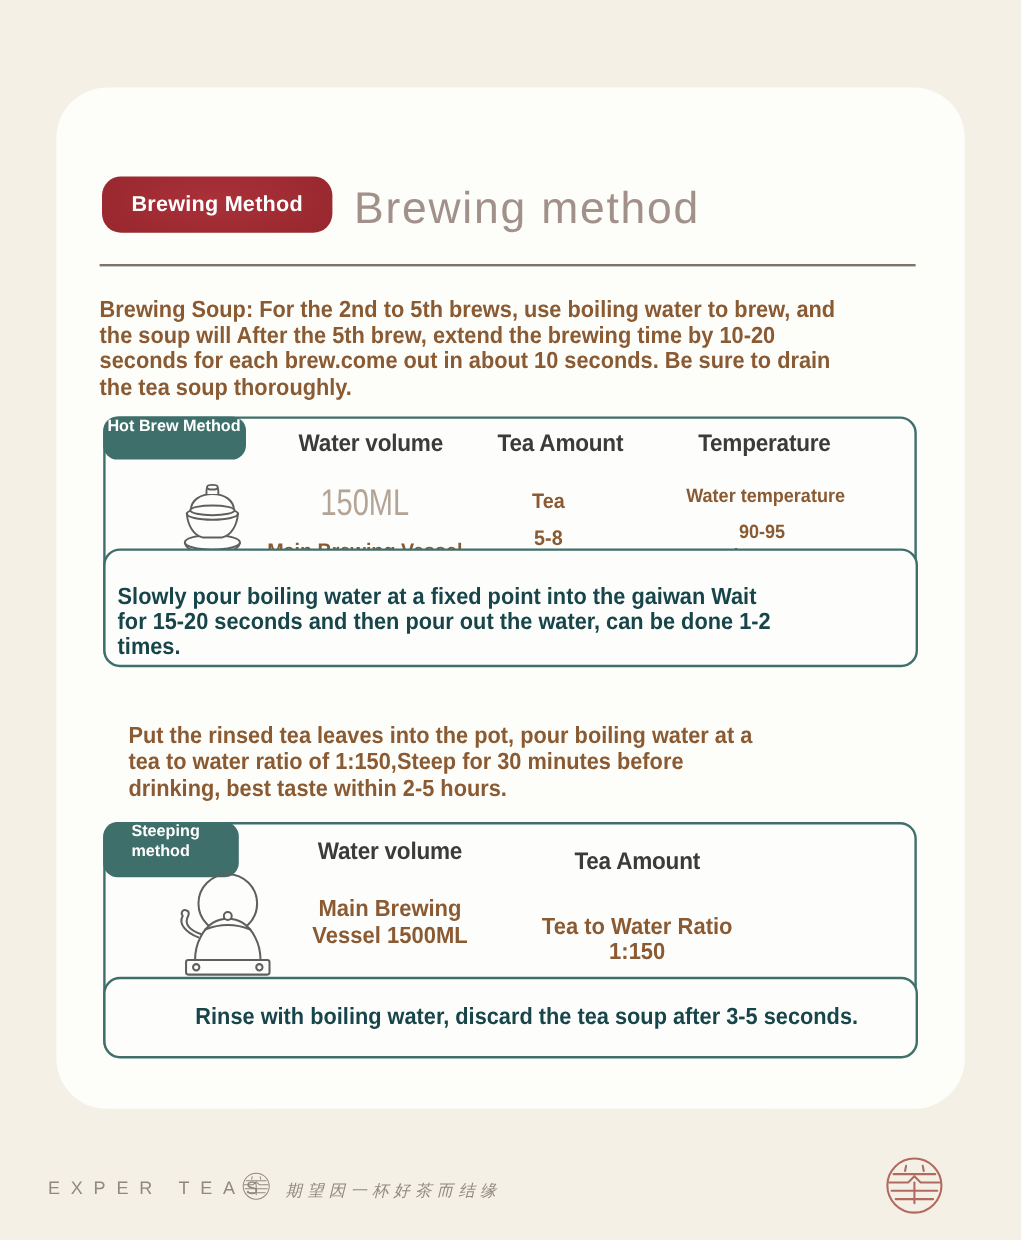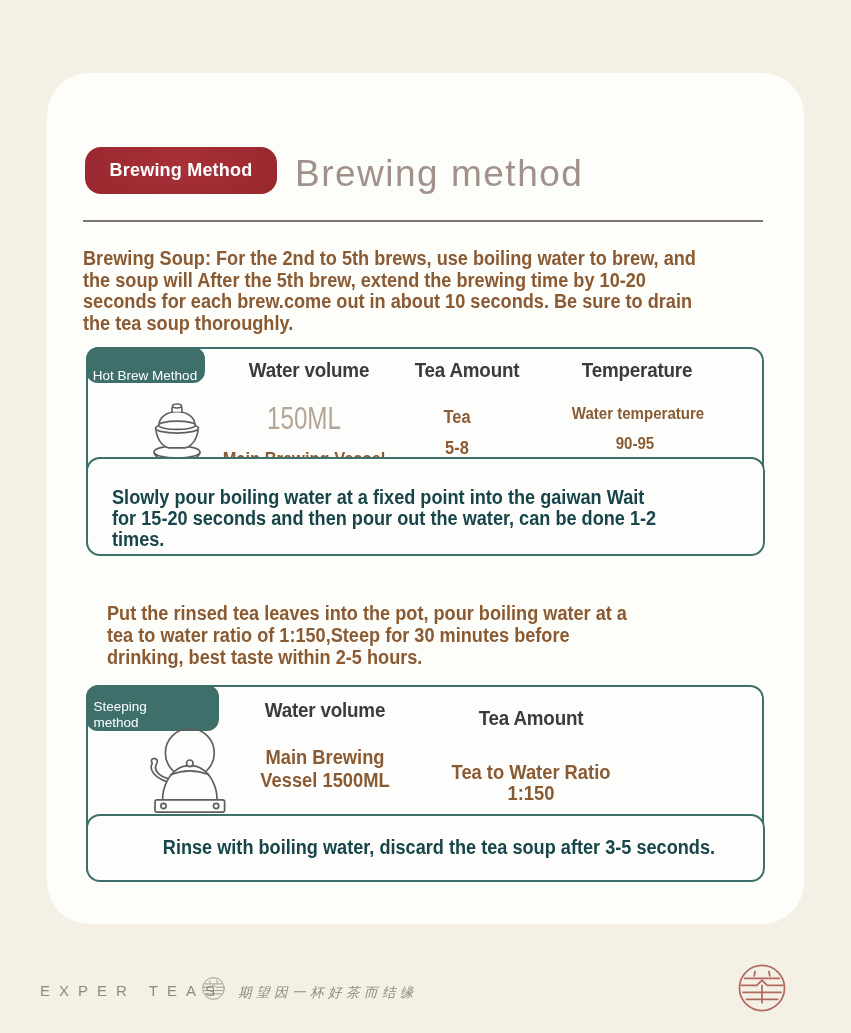"Hot Brew Method" .badge-teal { align-items: flex-end -> flex-start; font-weight: normal -> bold }
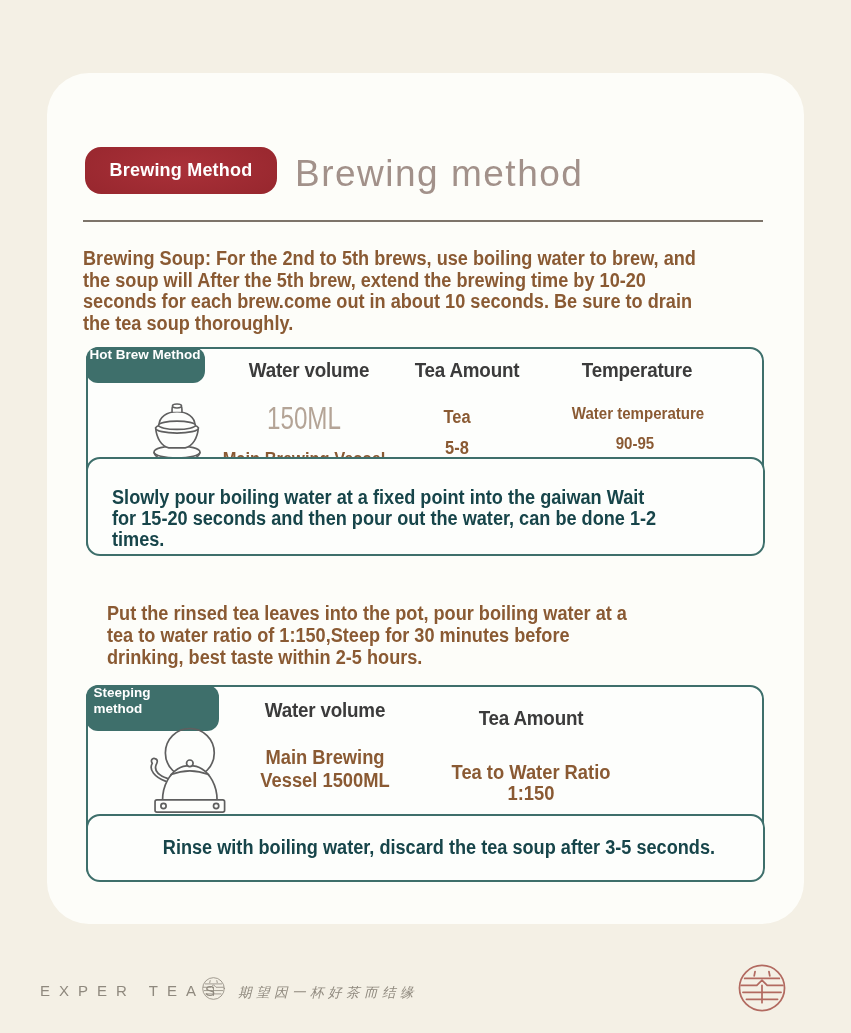"Slowly pour boiling water at" .t1 .table-note { padding: 7px 24px -> 7px 10px }
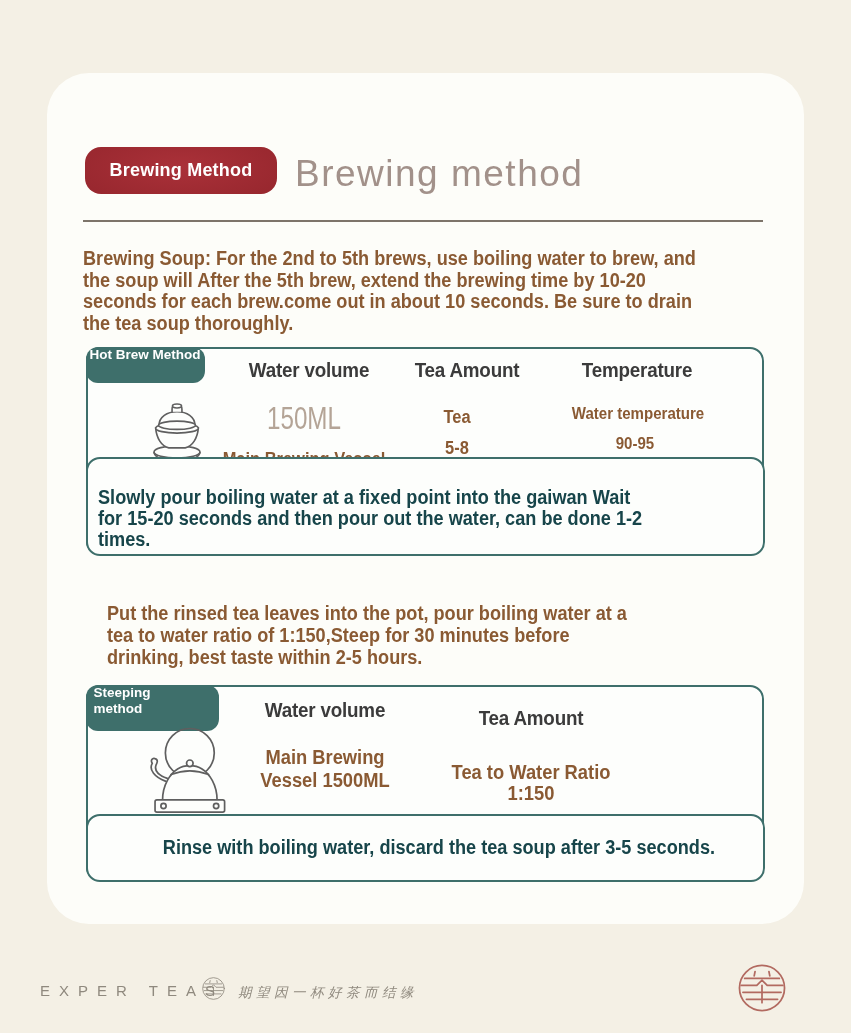"Steeping" .t2 .badge-teal { padding-left: 8px -> 24px; width: 133px -> 113px }
